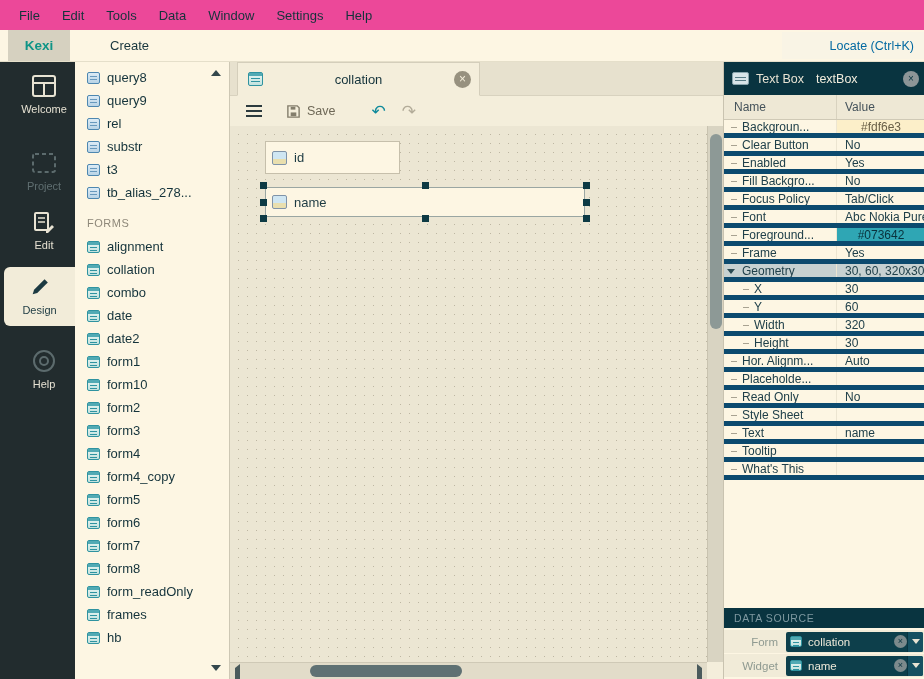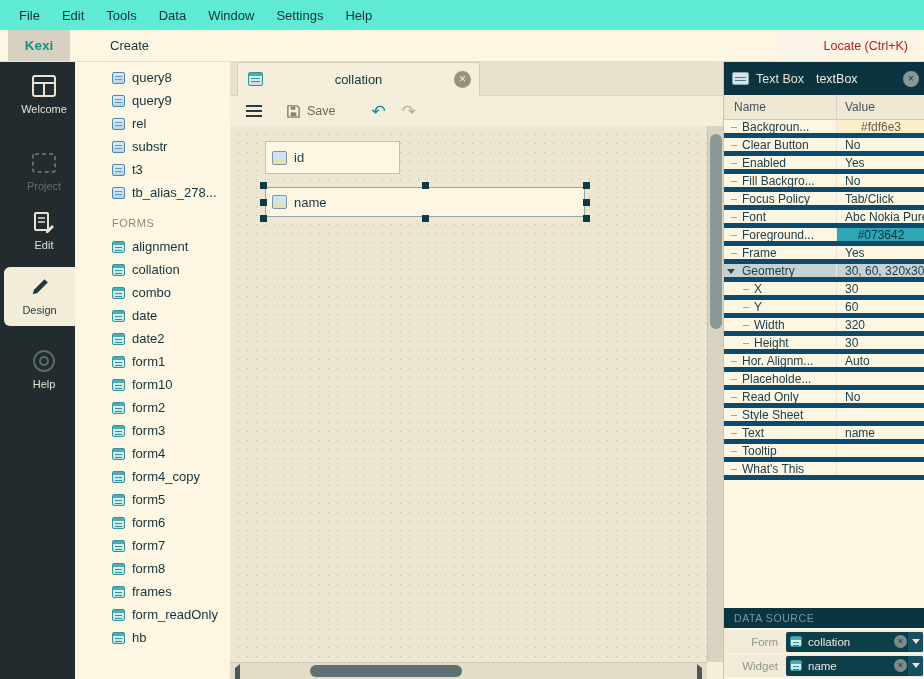"File" .menubar { background: #5eead4 -> #ec4899 }
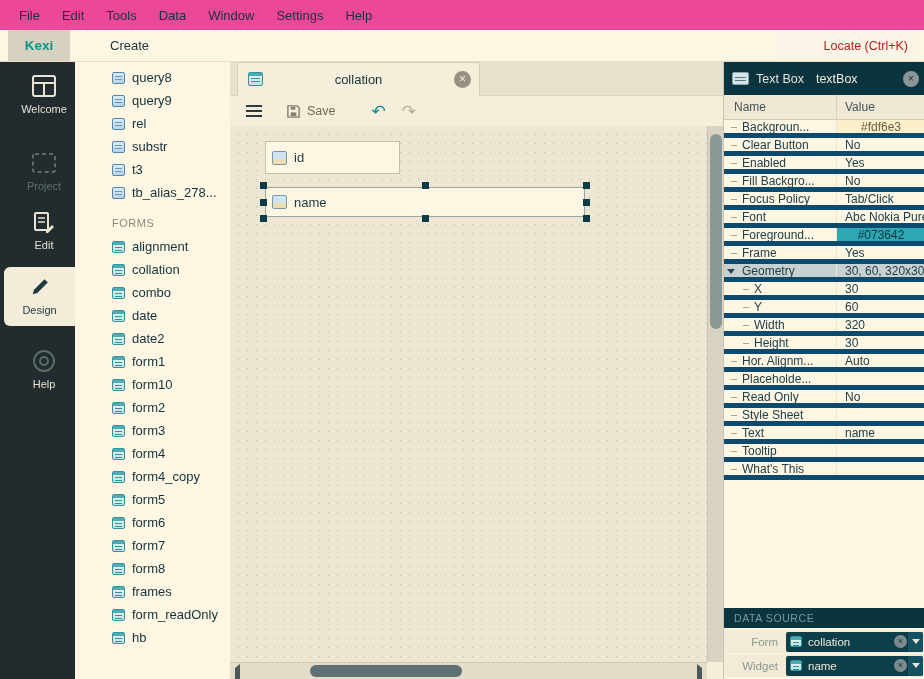"Locate (Ctrl+K)" .locate-box { color: #b91c1c -> #0369a1; right: 6px -> 0 }
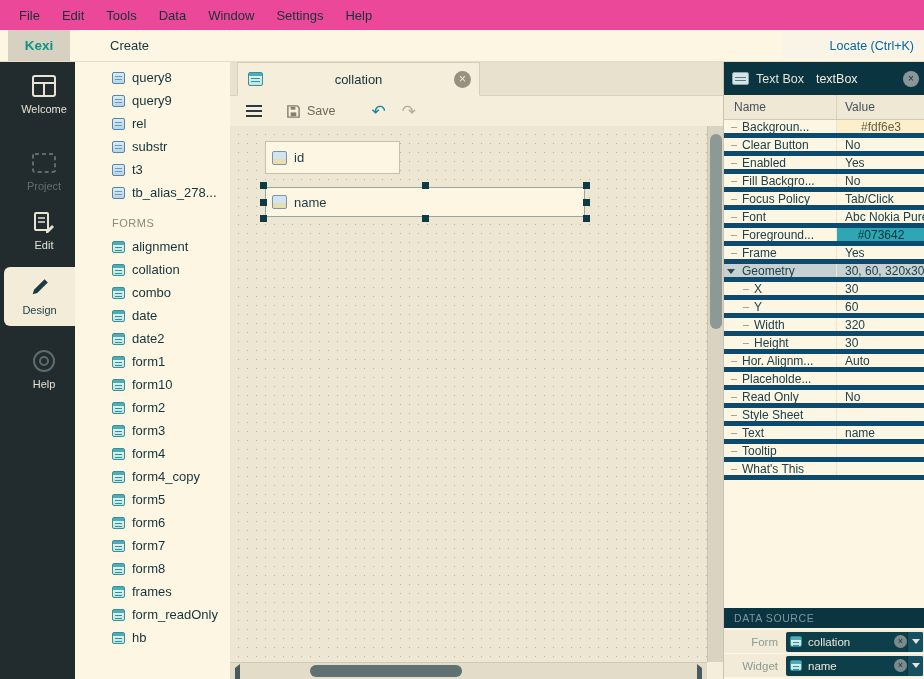"query8" .navigator { margin-left: 25px -> none }
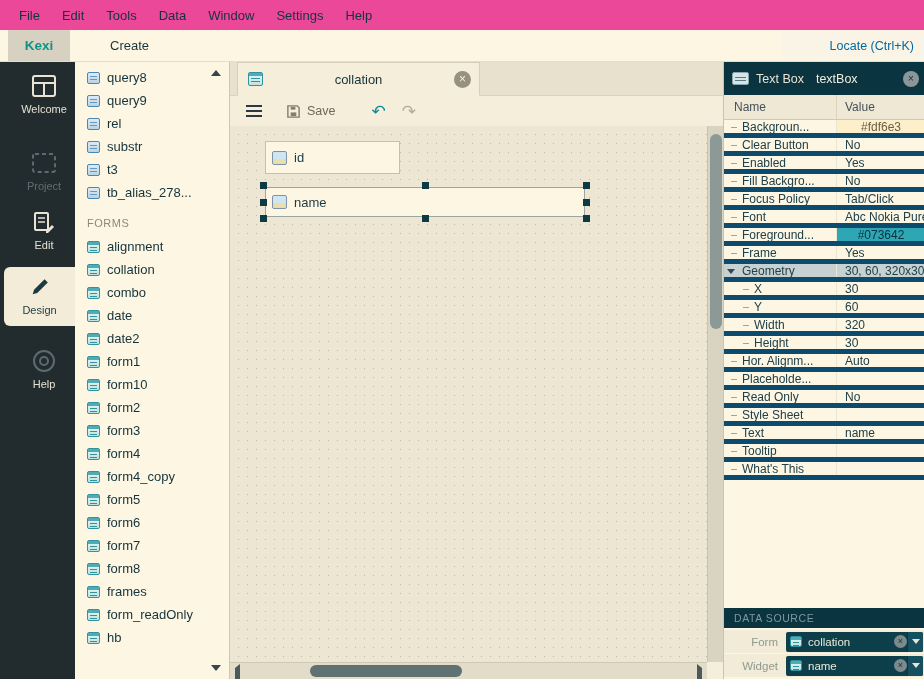"frames" div.nav-item { order: before "form_readOnly" -> after "form_readOnly" }
